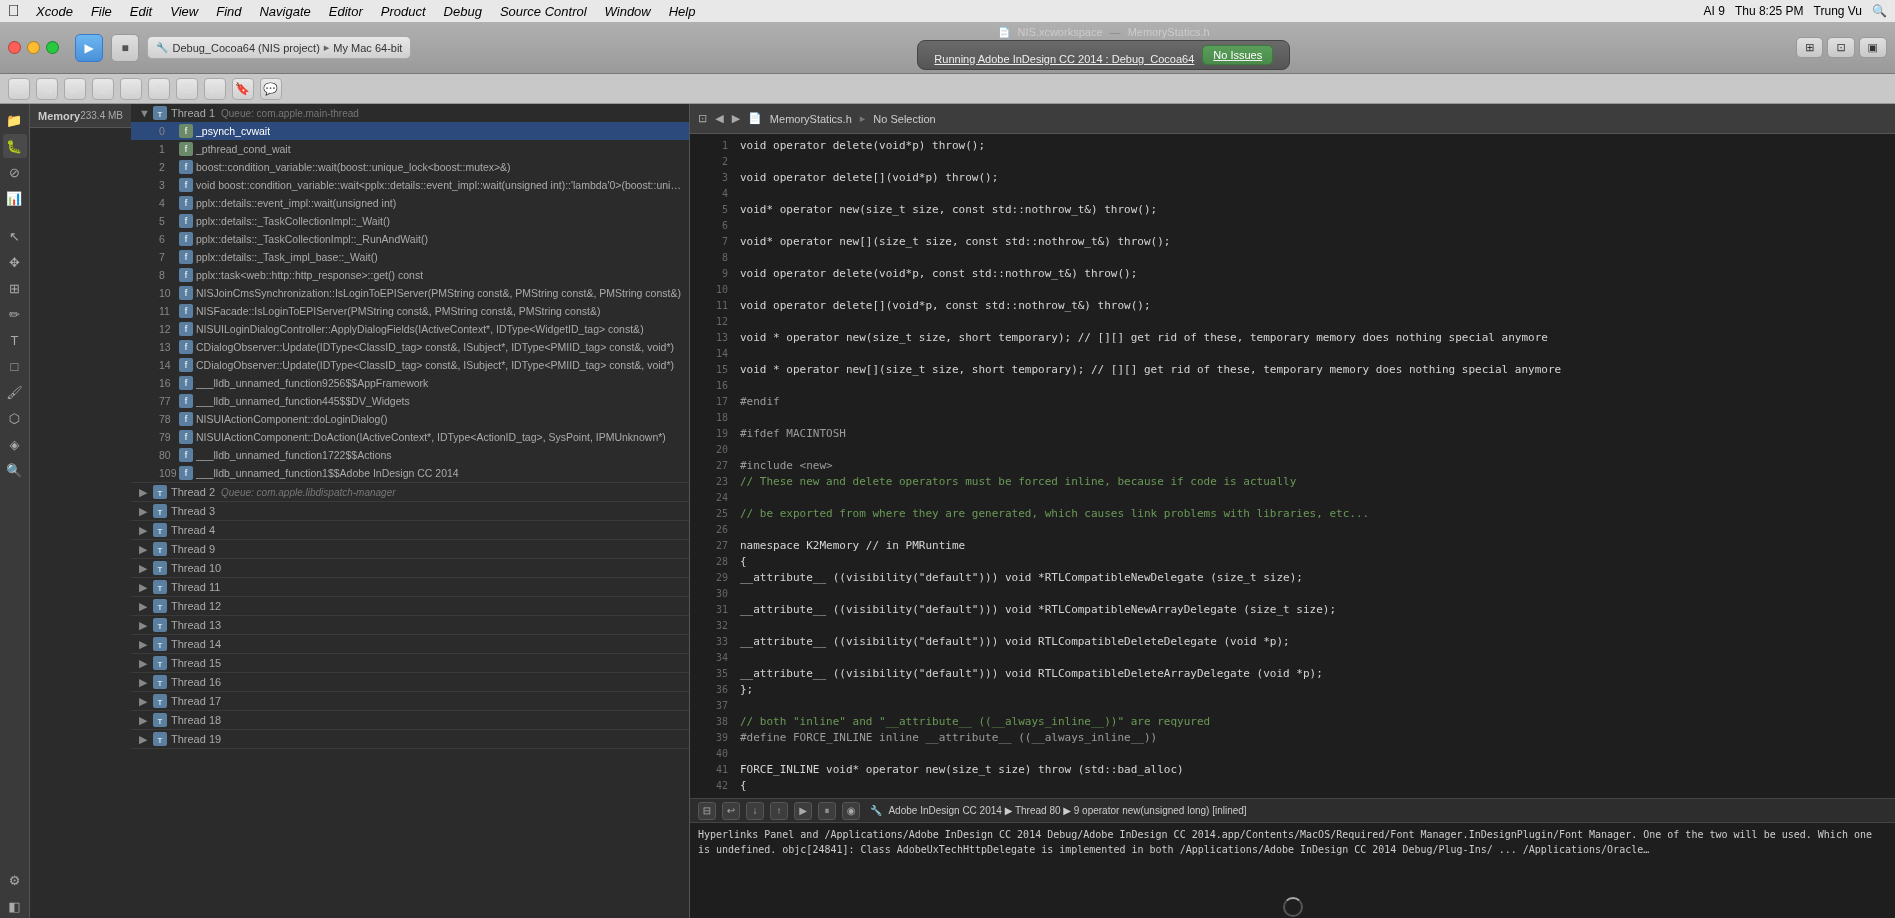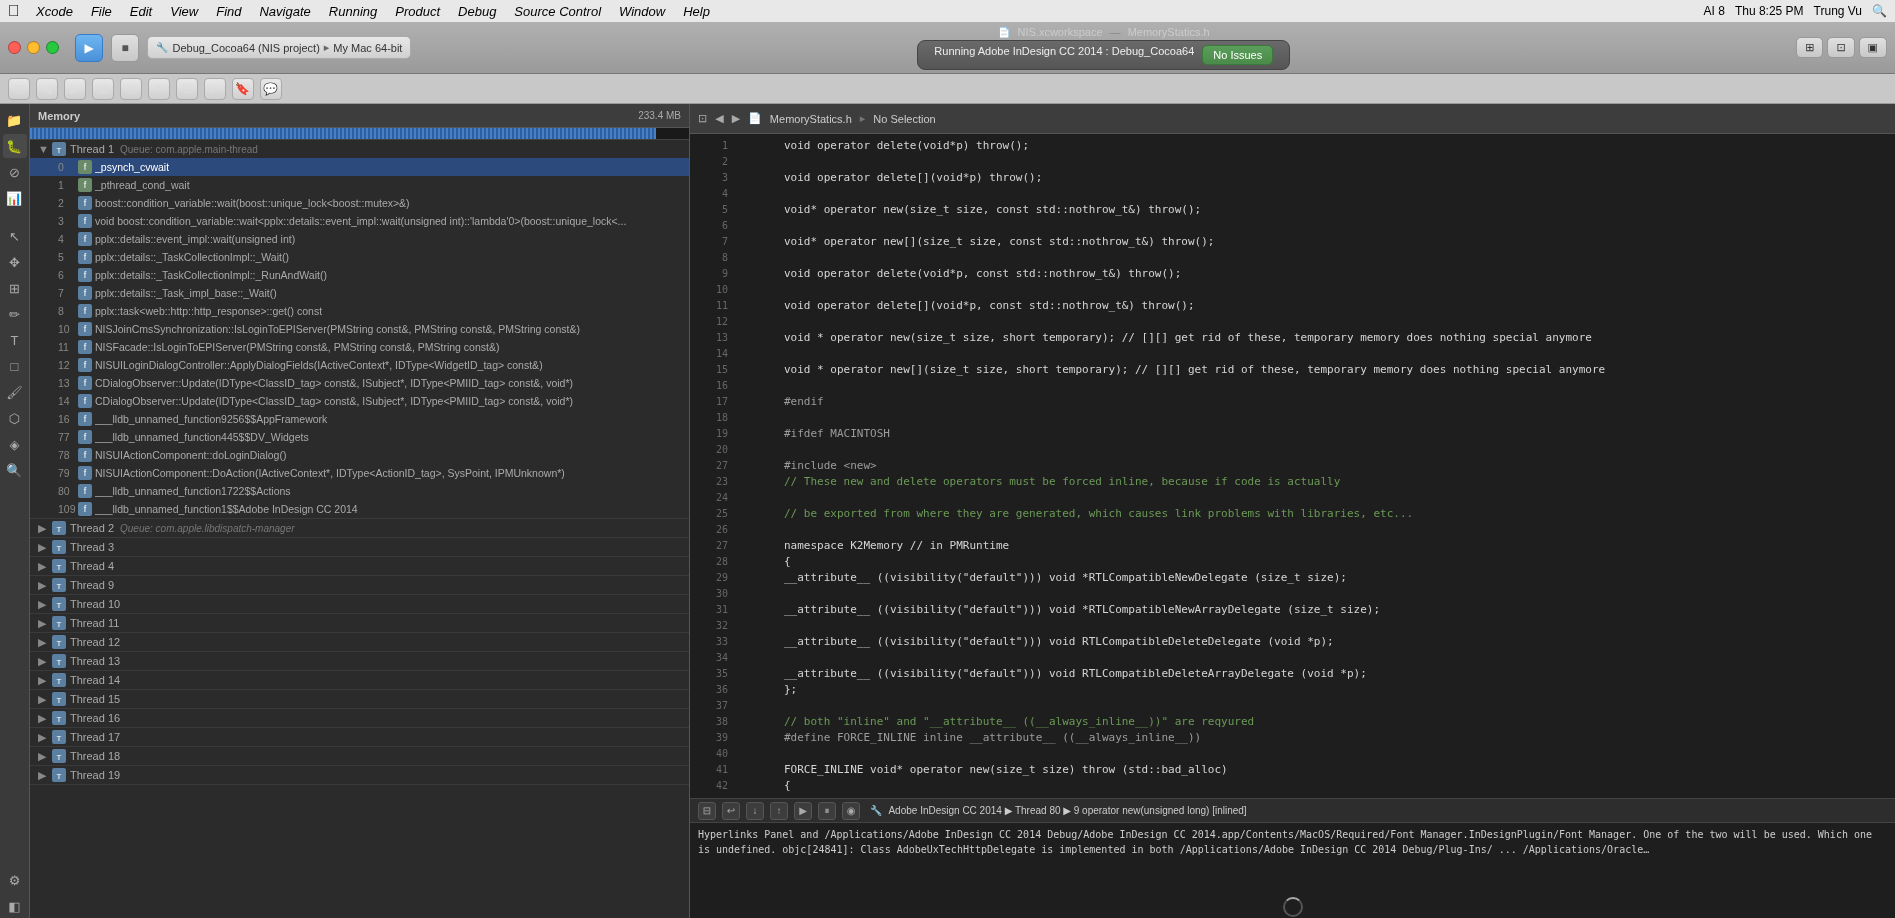"Running" span.menubar-item { text: Running -> Editor }
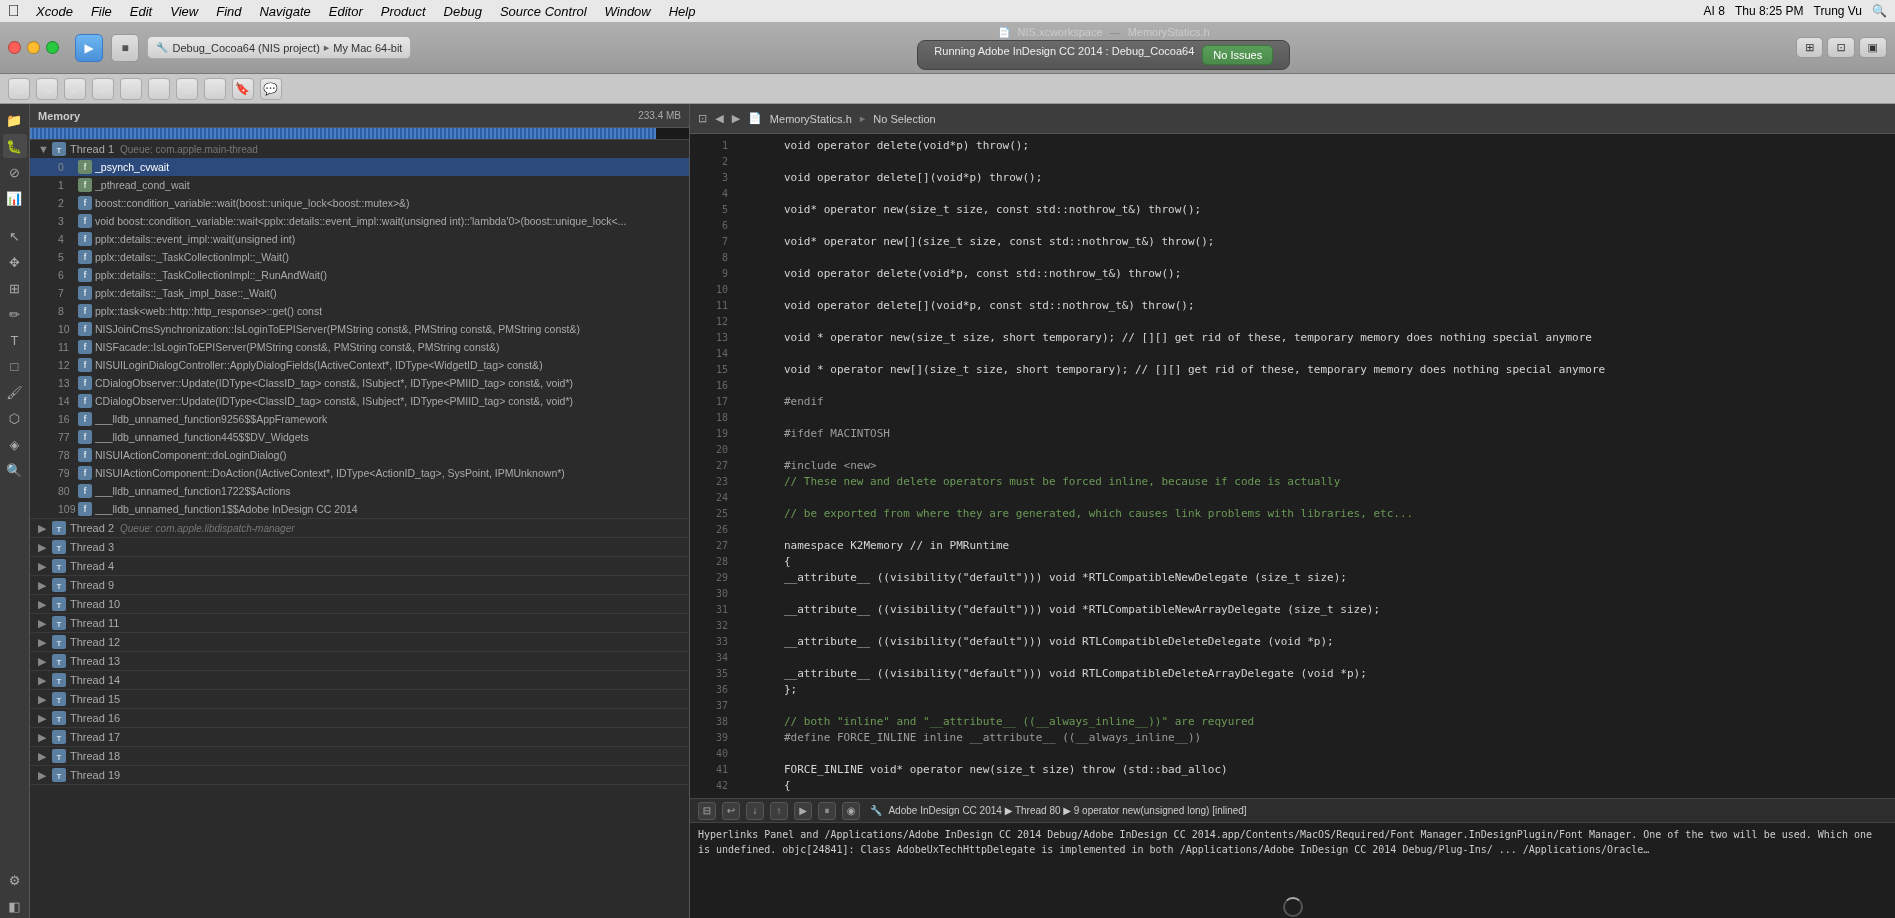"AI 8" span { text: 8 -> 9 }
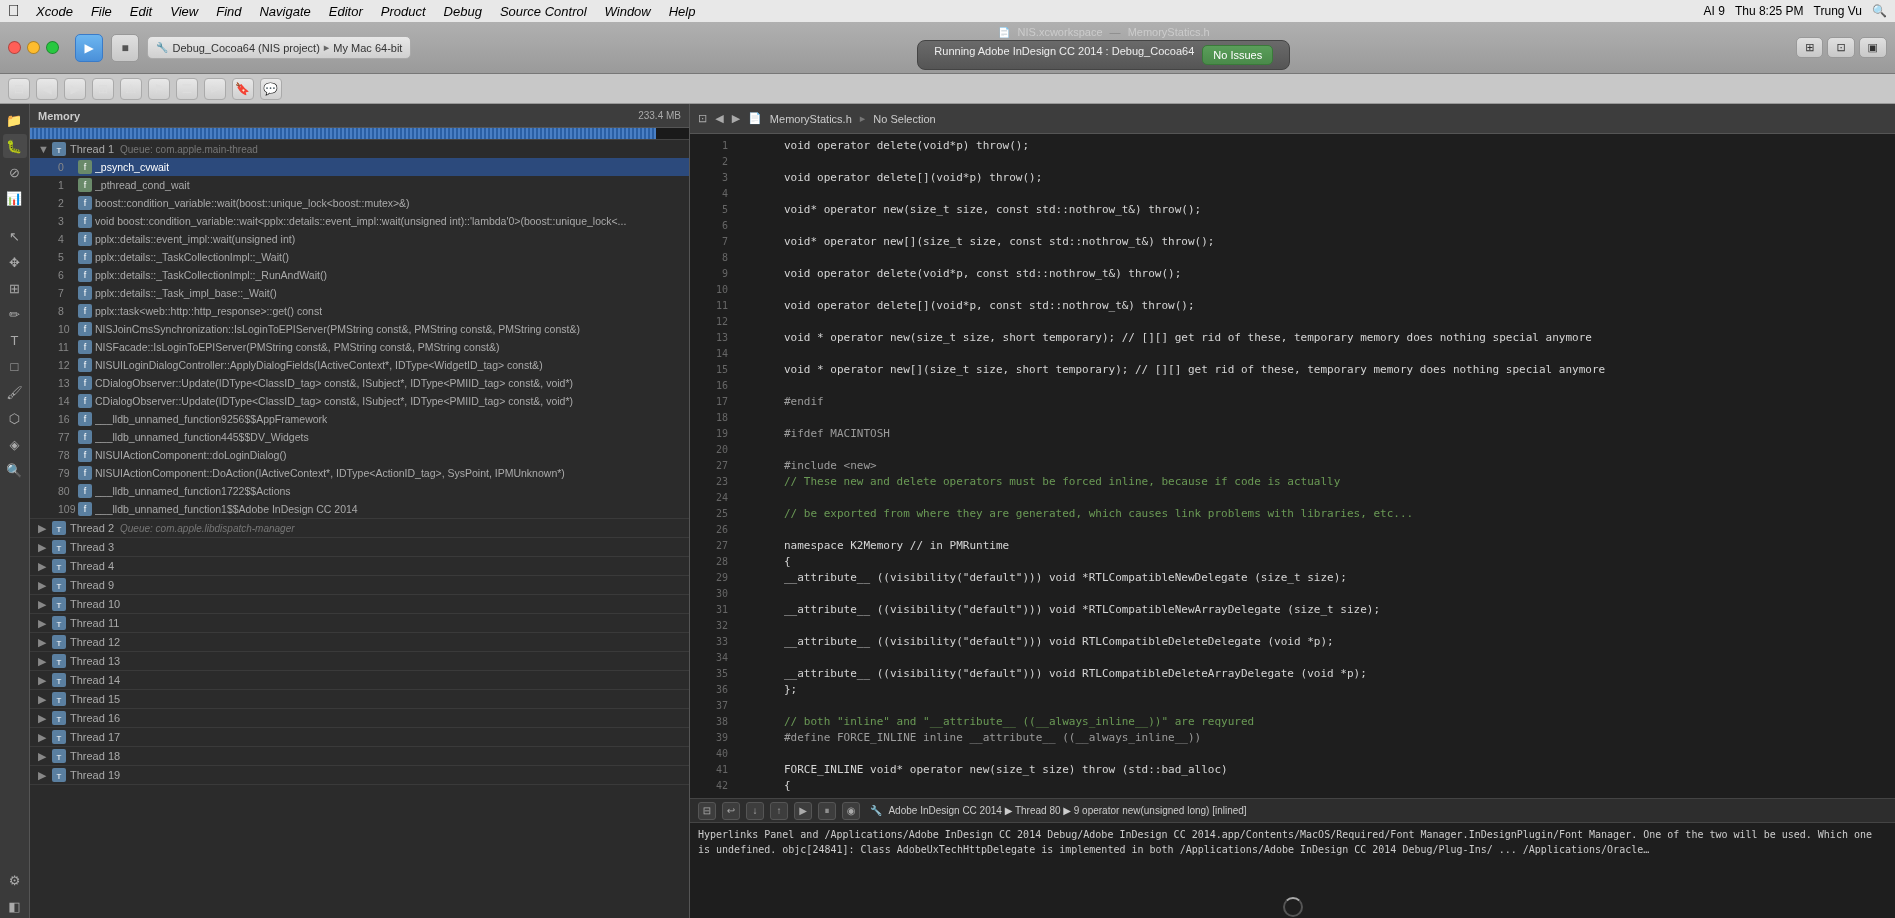"Running Adobe InDesign CC 2014" .status-pill { align-items: flex-start -> flex-end; text-decoration: none -> underline }
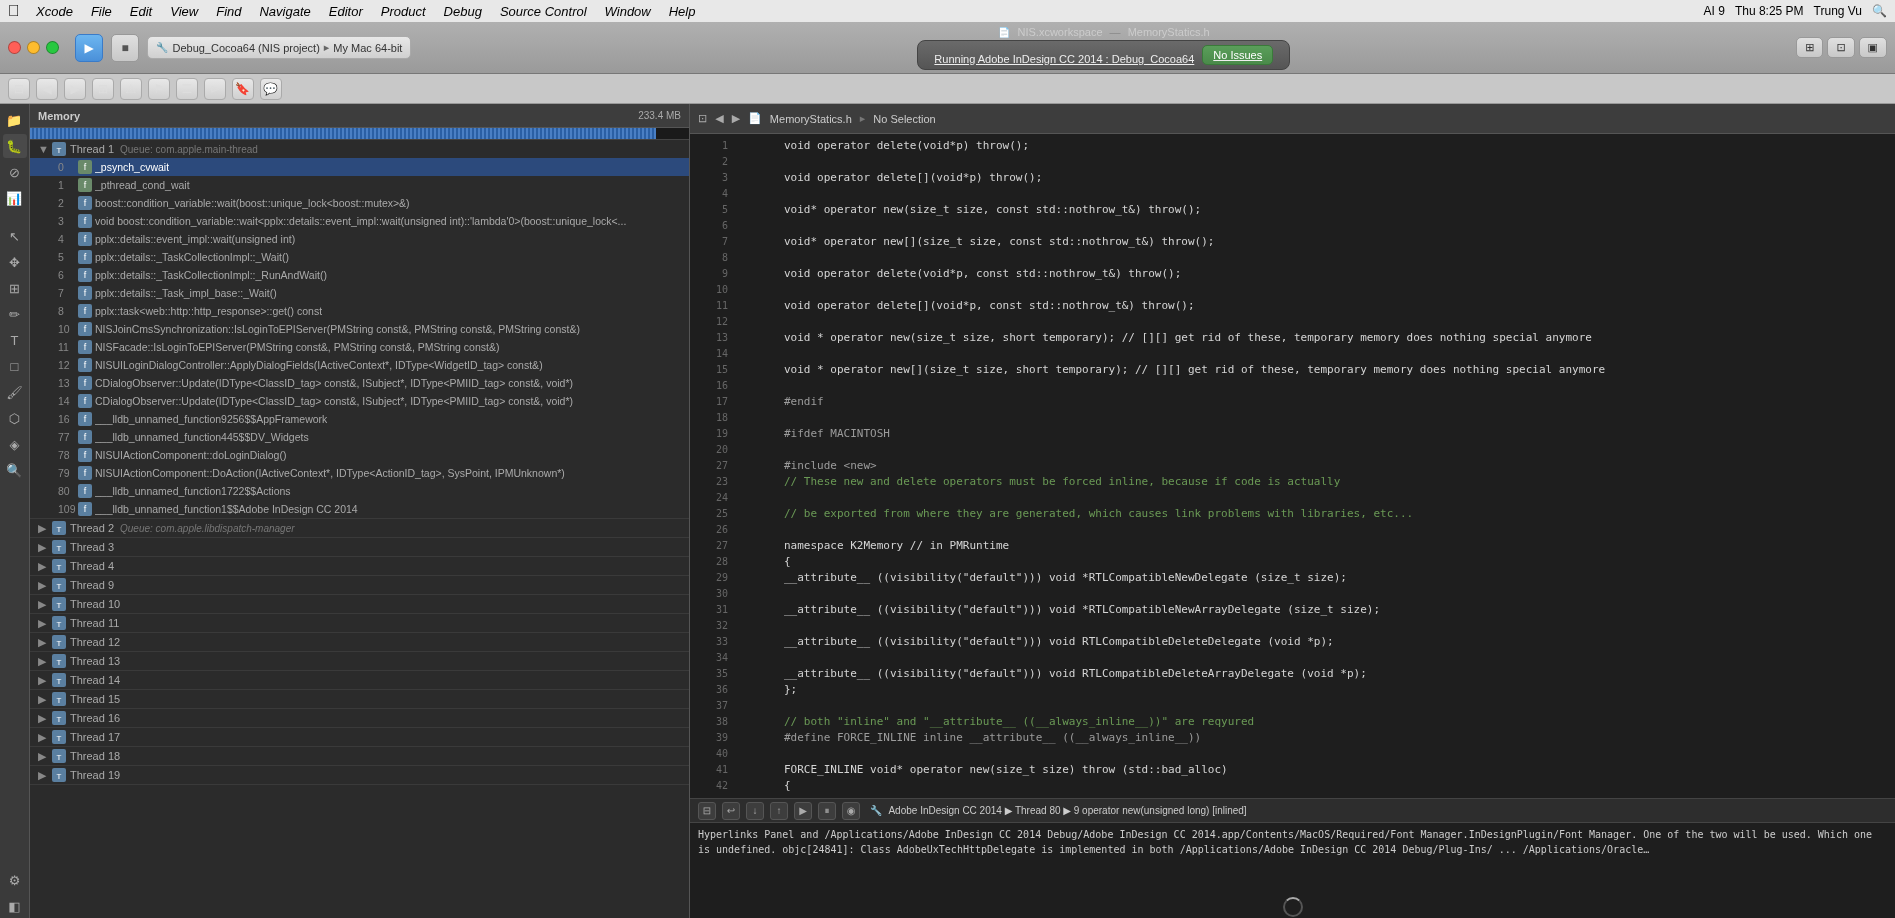"Memory" .debug-panel { flex-direction: column -> row }
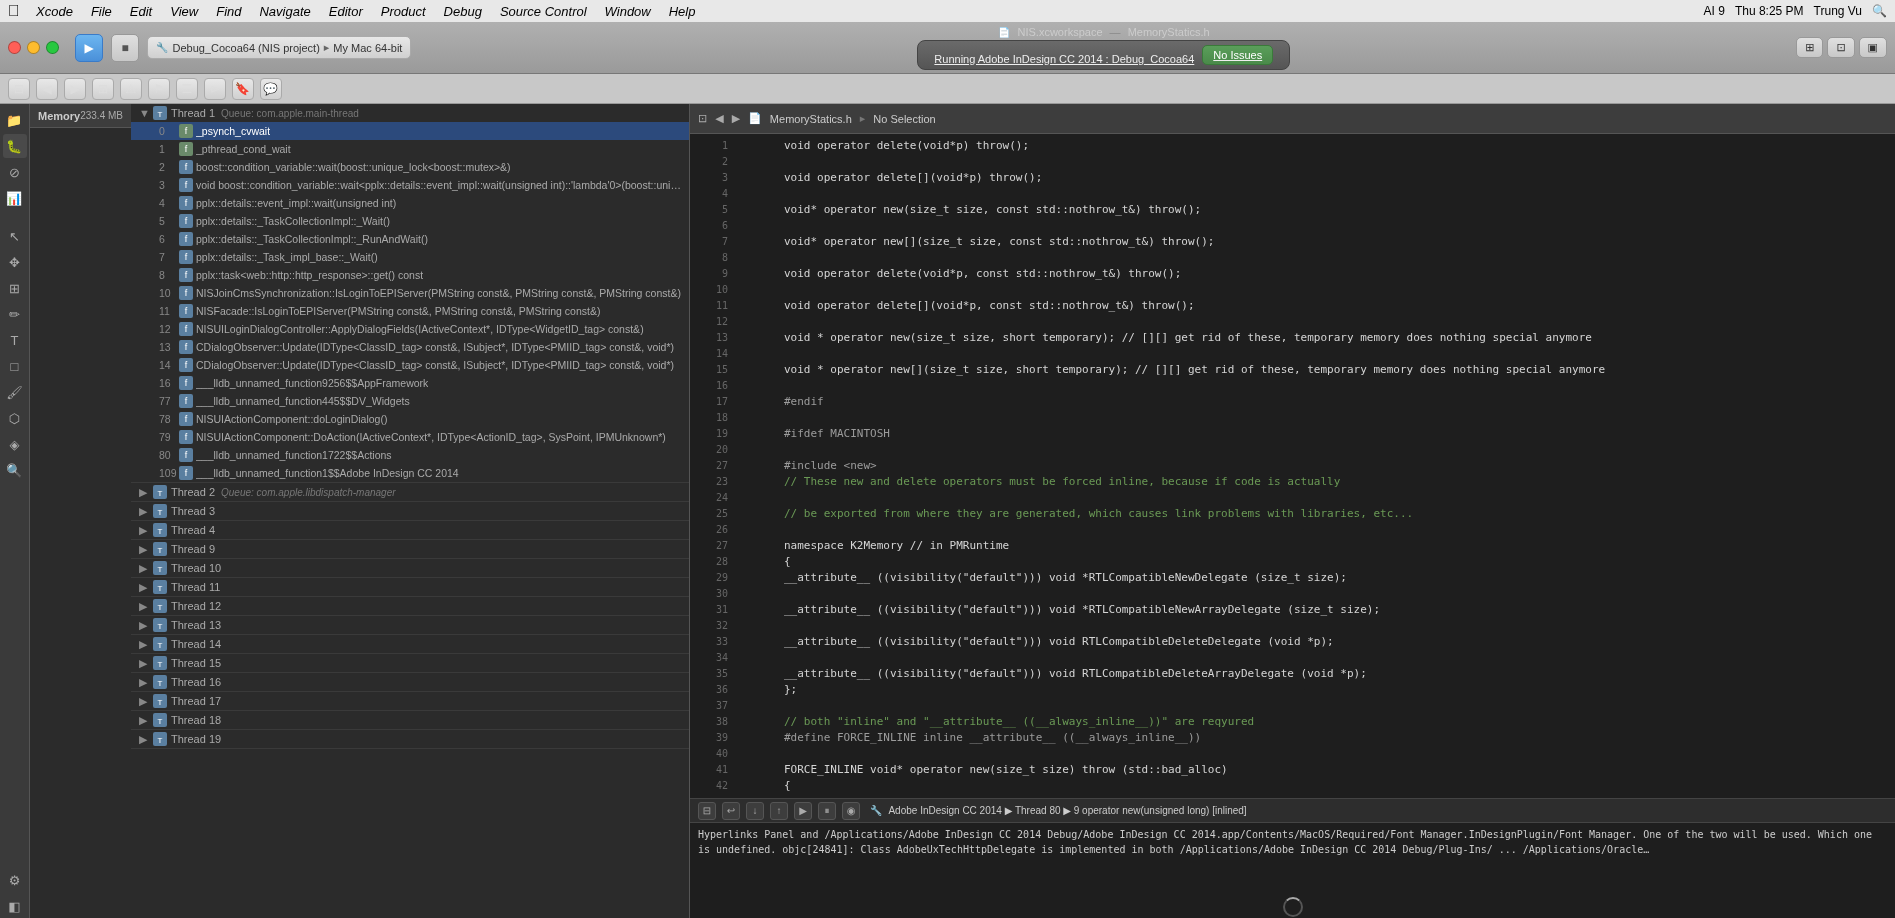"void operator delete(void*p) throw();" .code-text { margin-left: 44px -> none }
